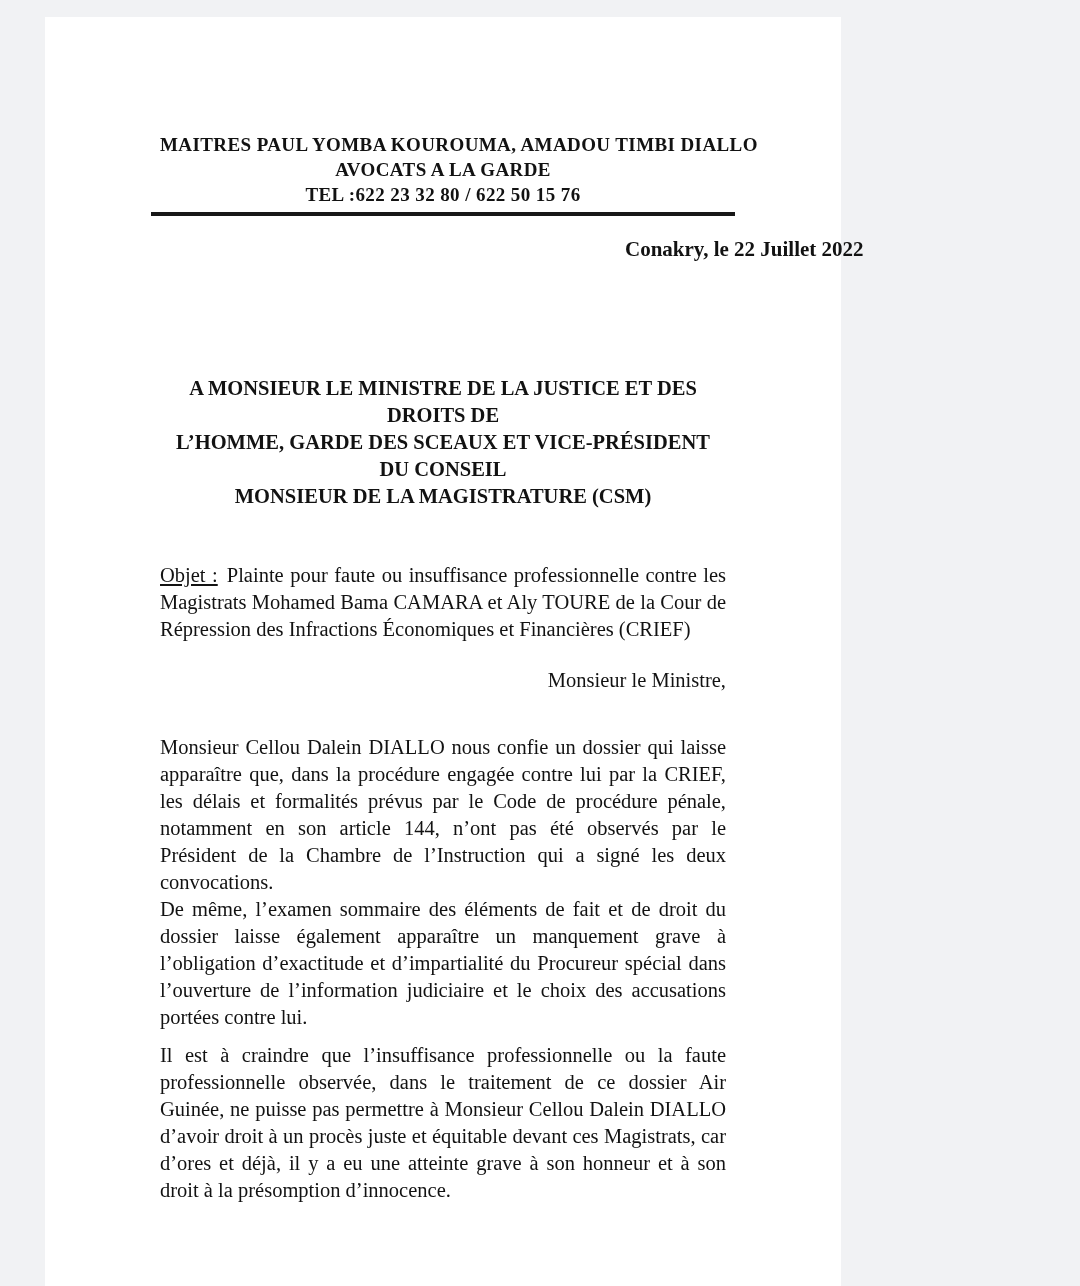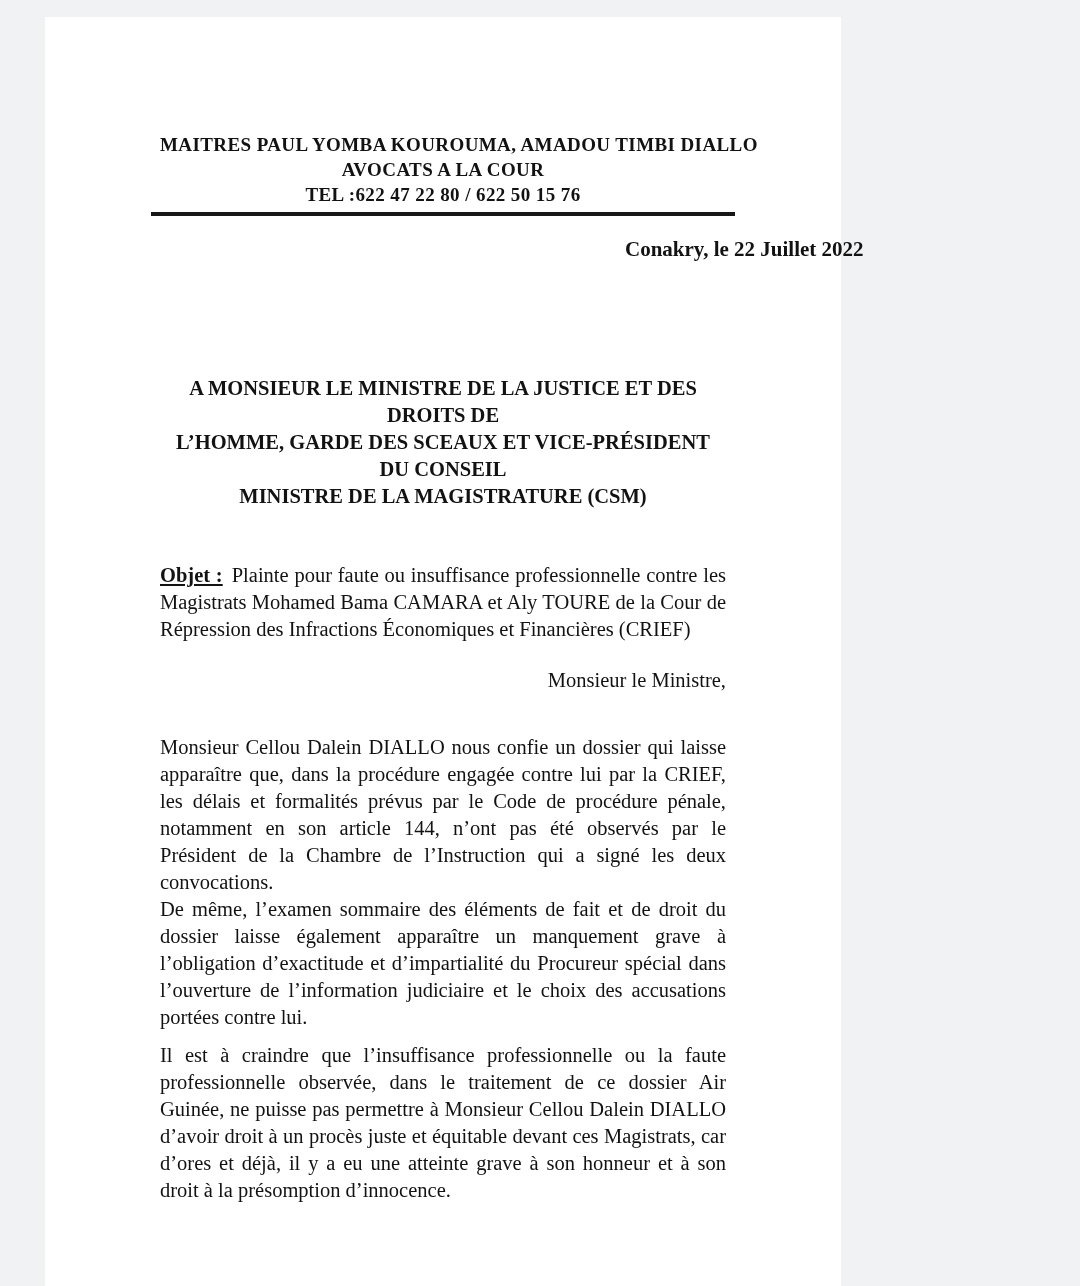"AVOCATS A LA COUR" div { text: COUR -> GARDE }
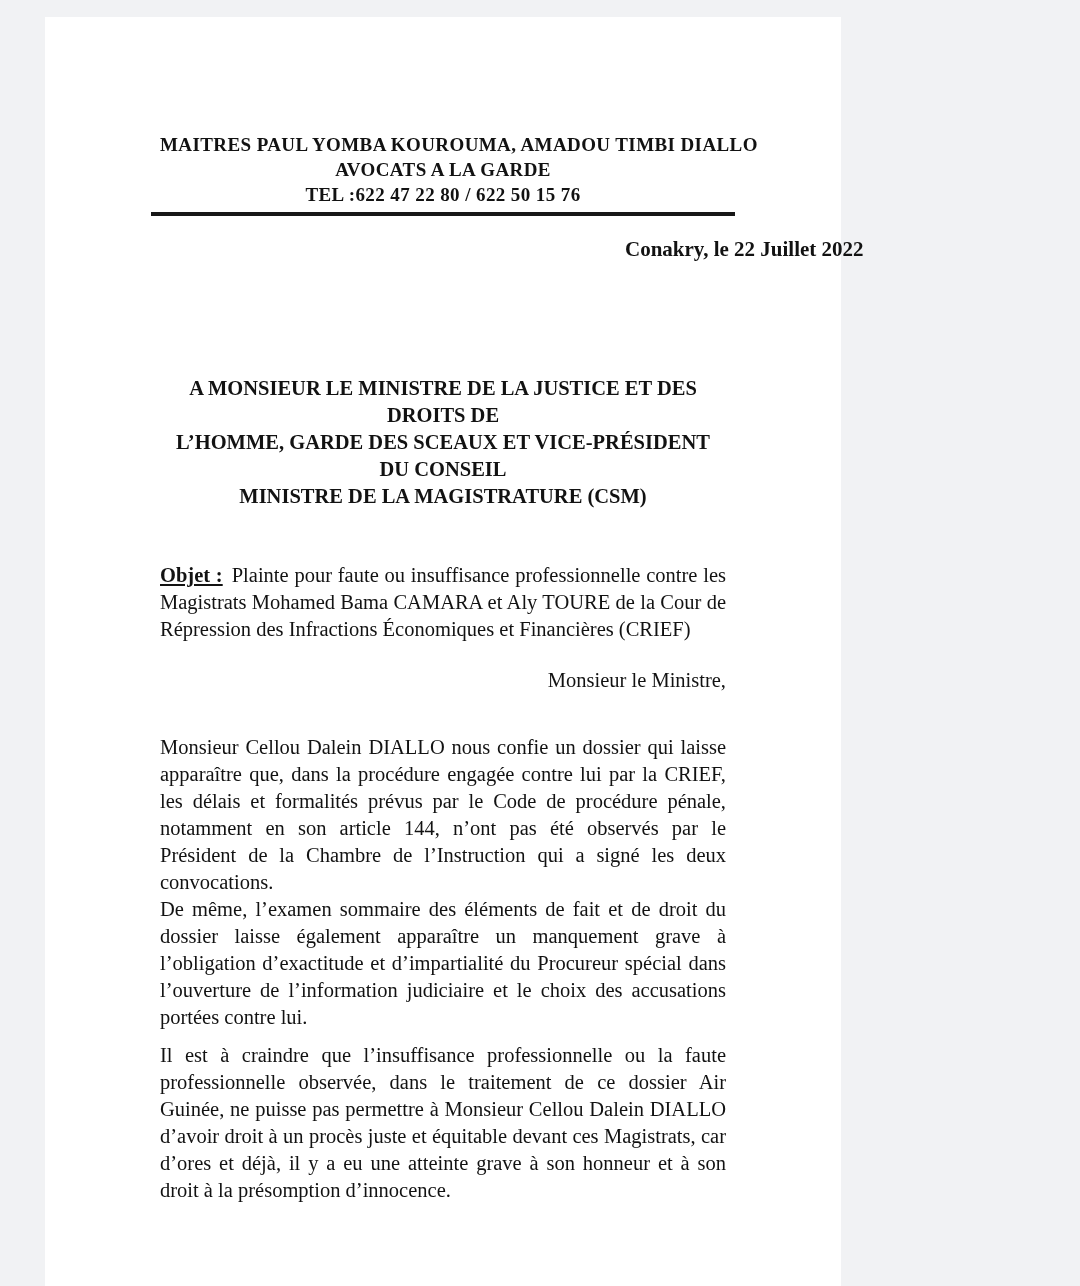"TEL :622 47 22 80" div { text: 47 22 -> 23 32 }
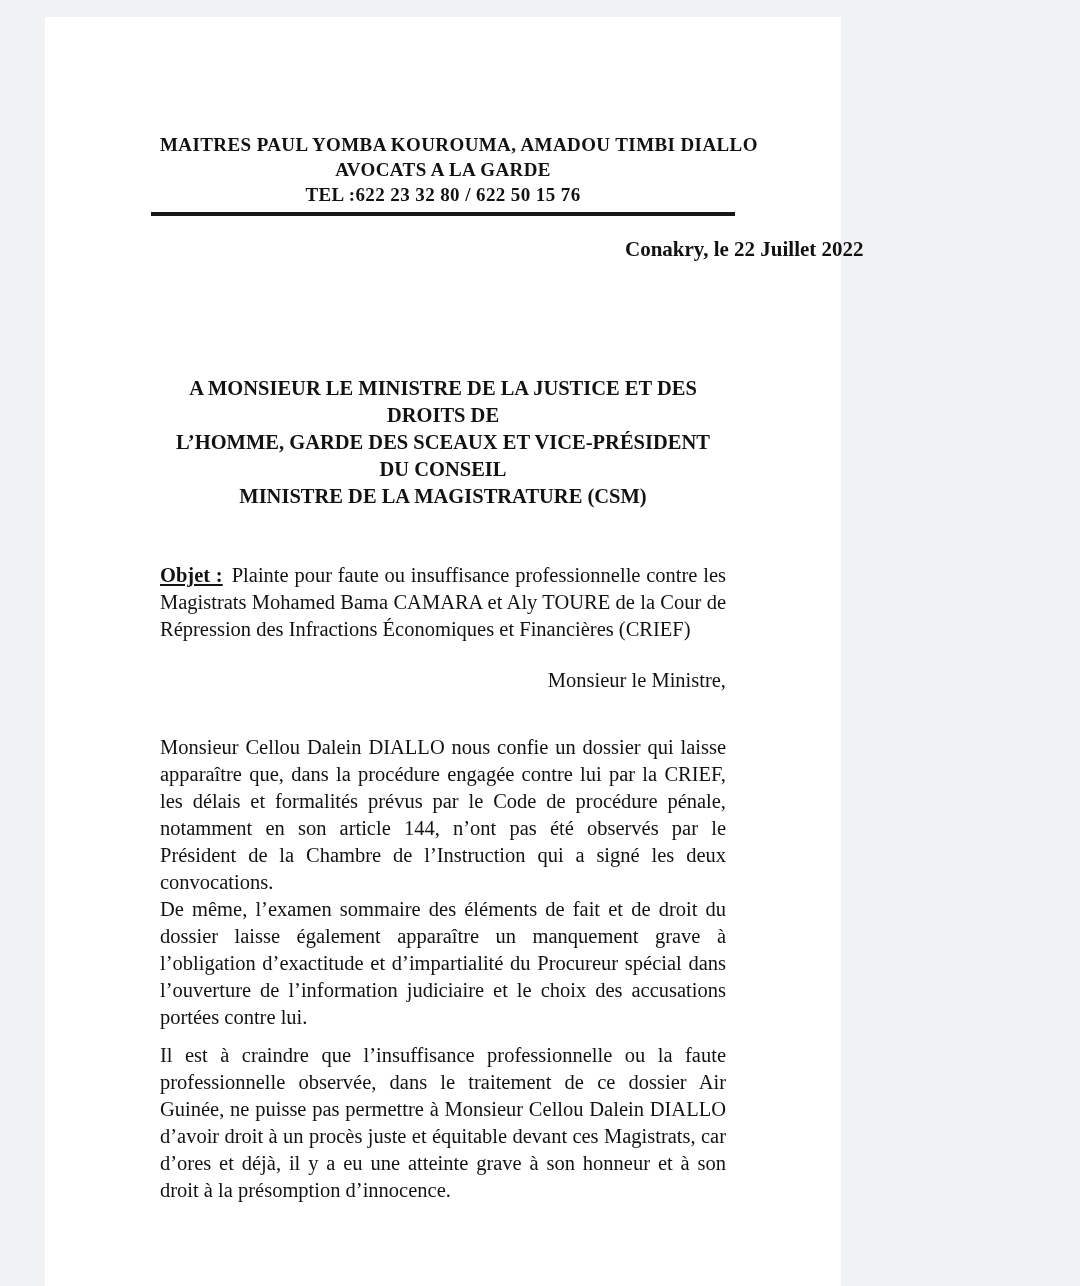"MINISTRE DE LA MAGISTRATURE (CSM)" div { text: MINISTRE -> MONSIEUR }
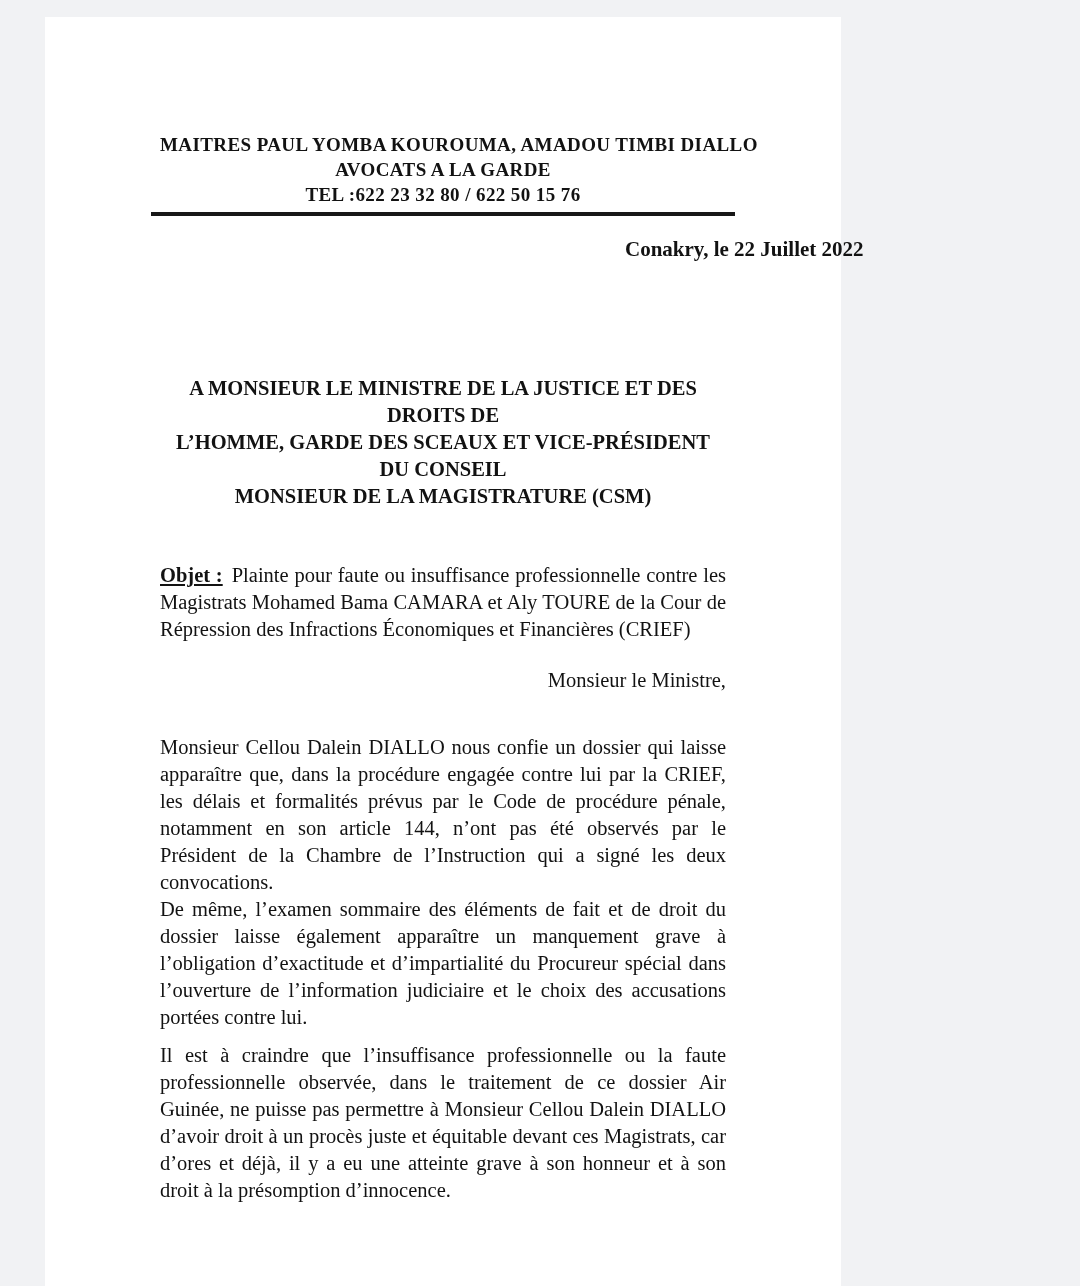"Objet :" .subject-label { font-weight: 700 -> 400 }
